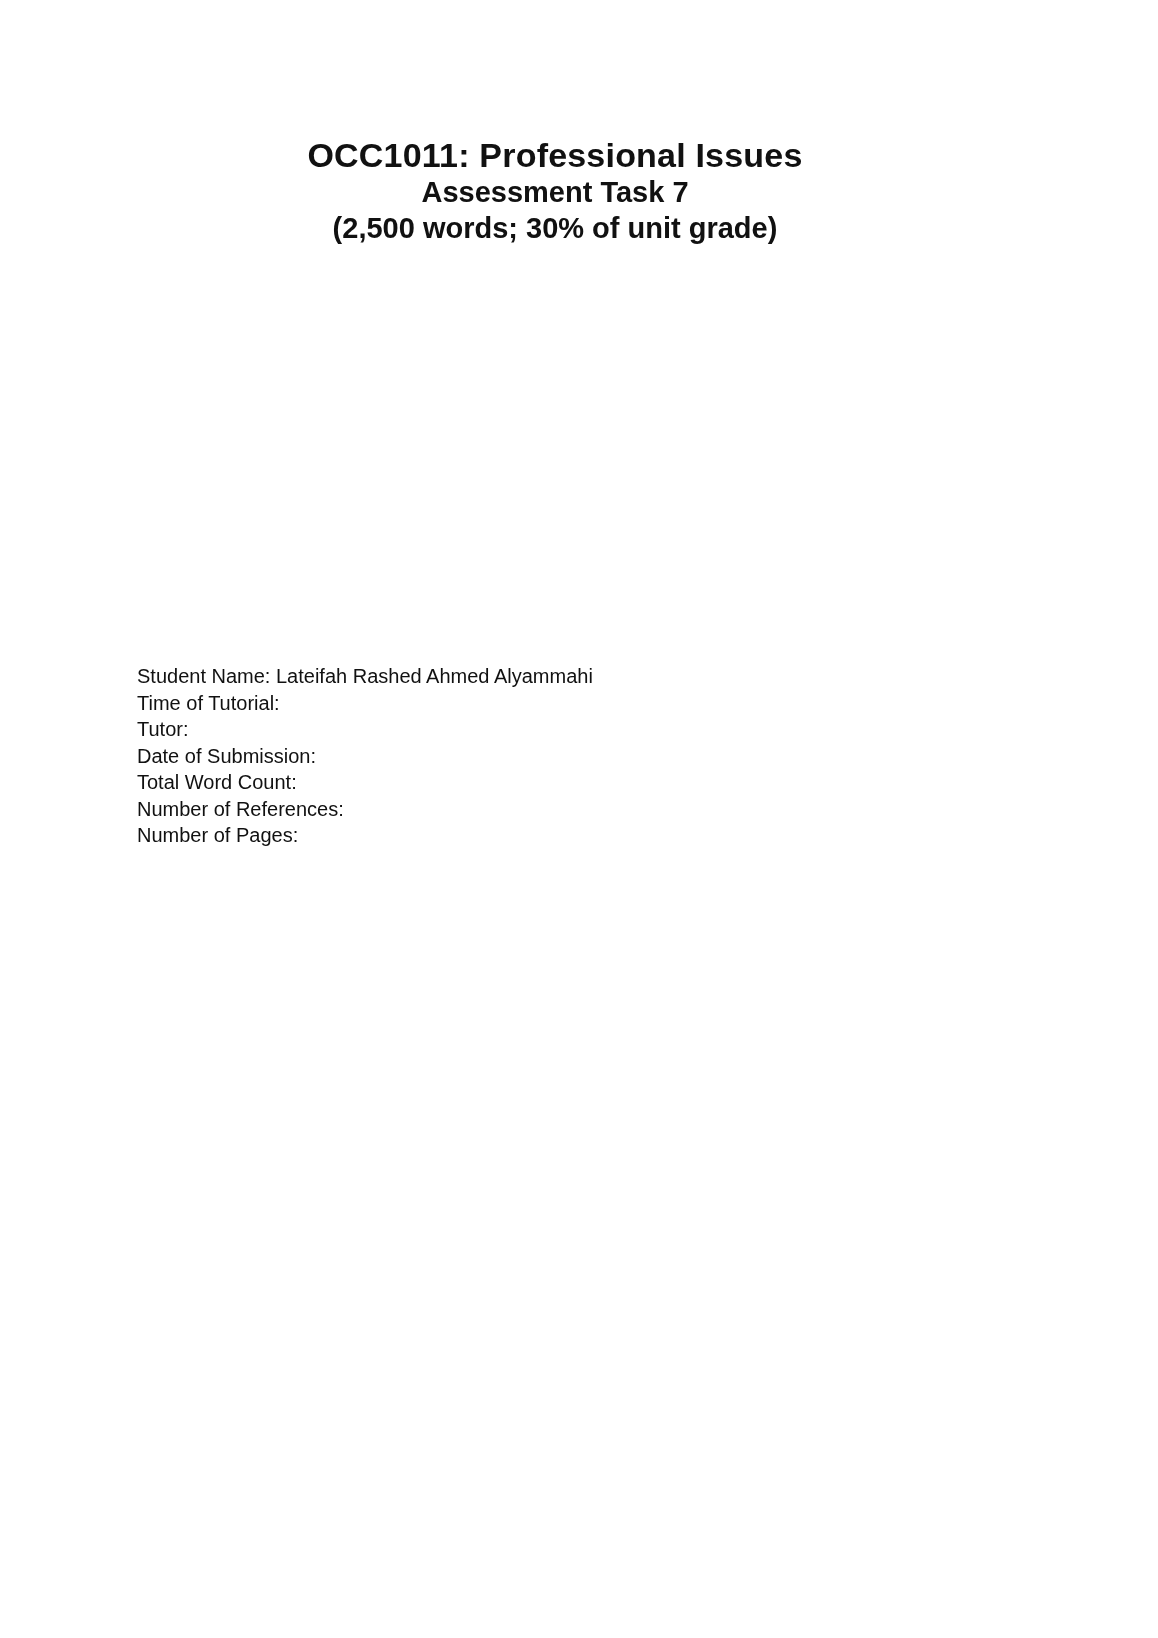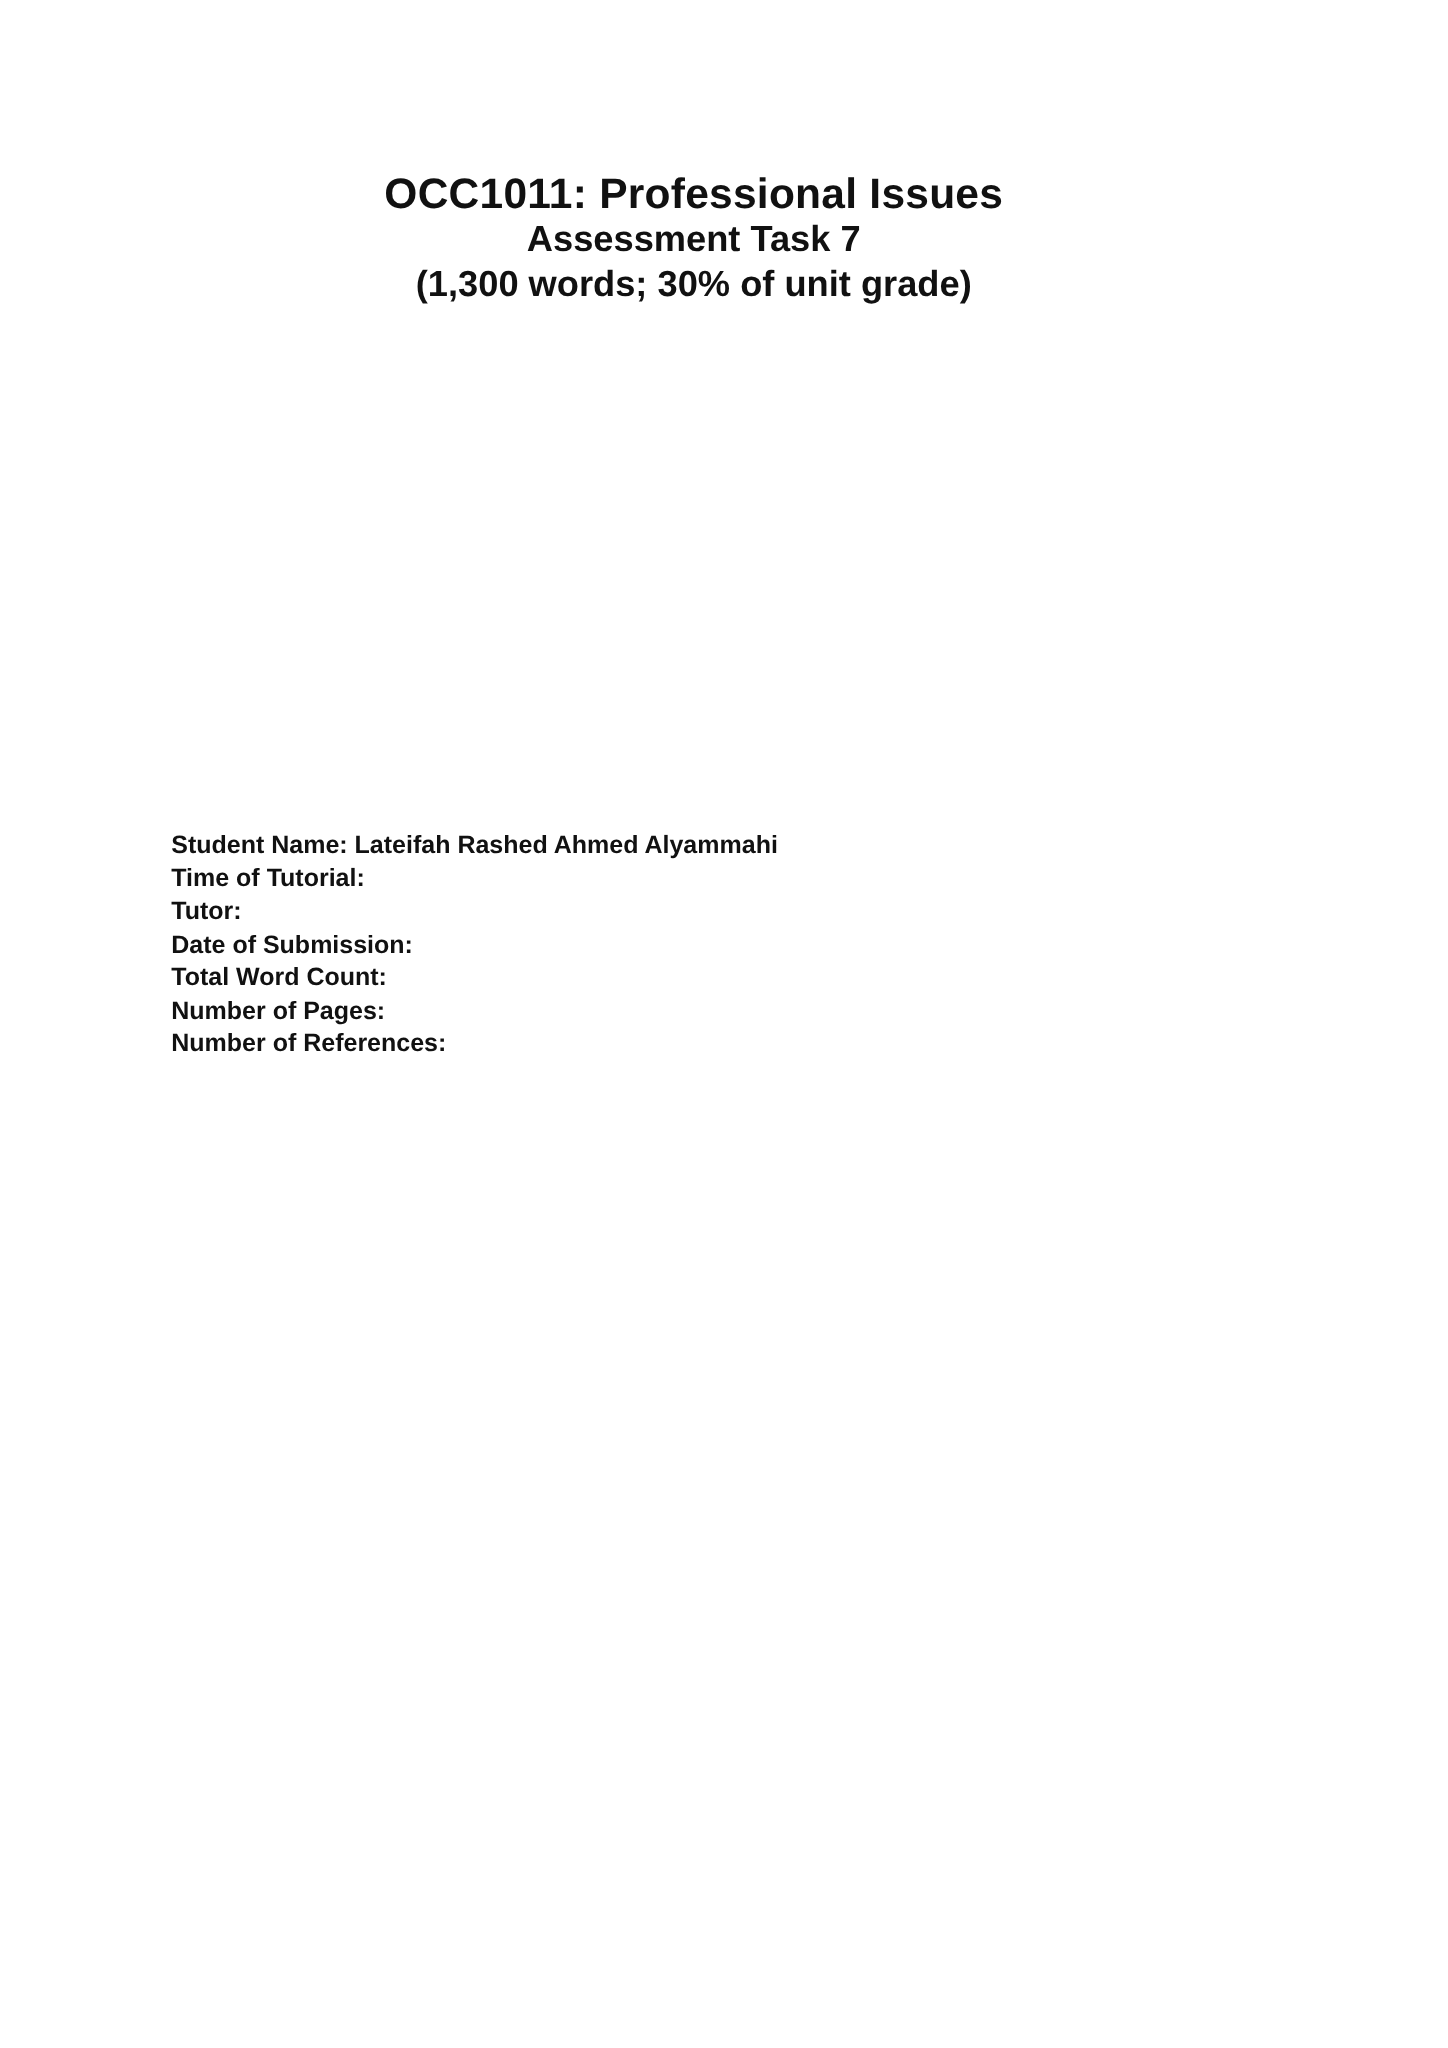"(1,300 words; 30% of unit" div.title-line-sub { text: 1,300 -> 2,500 }
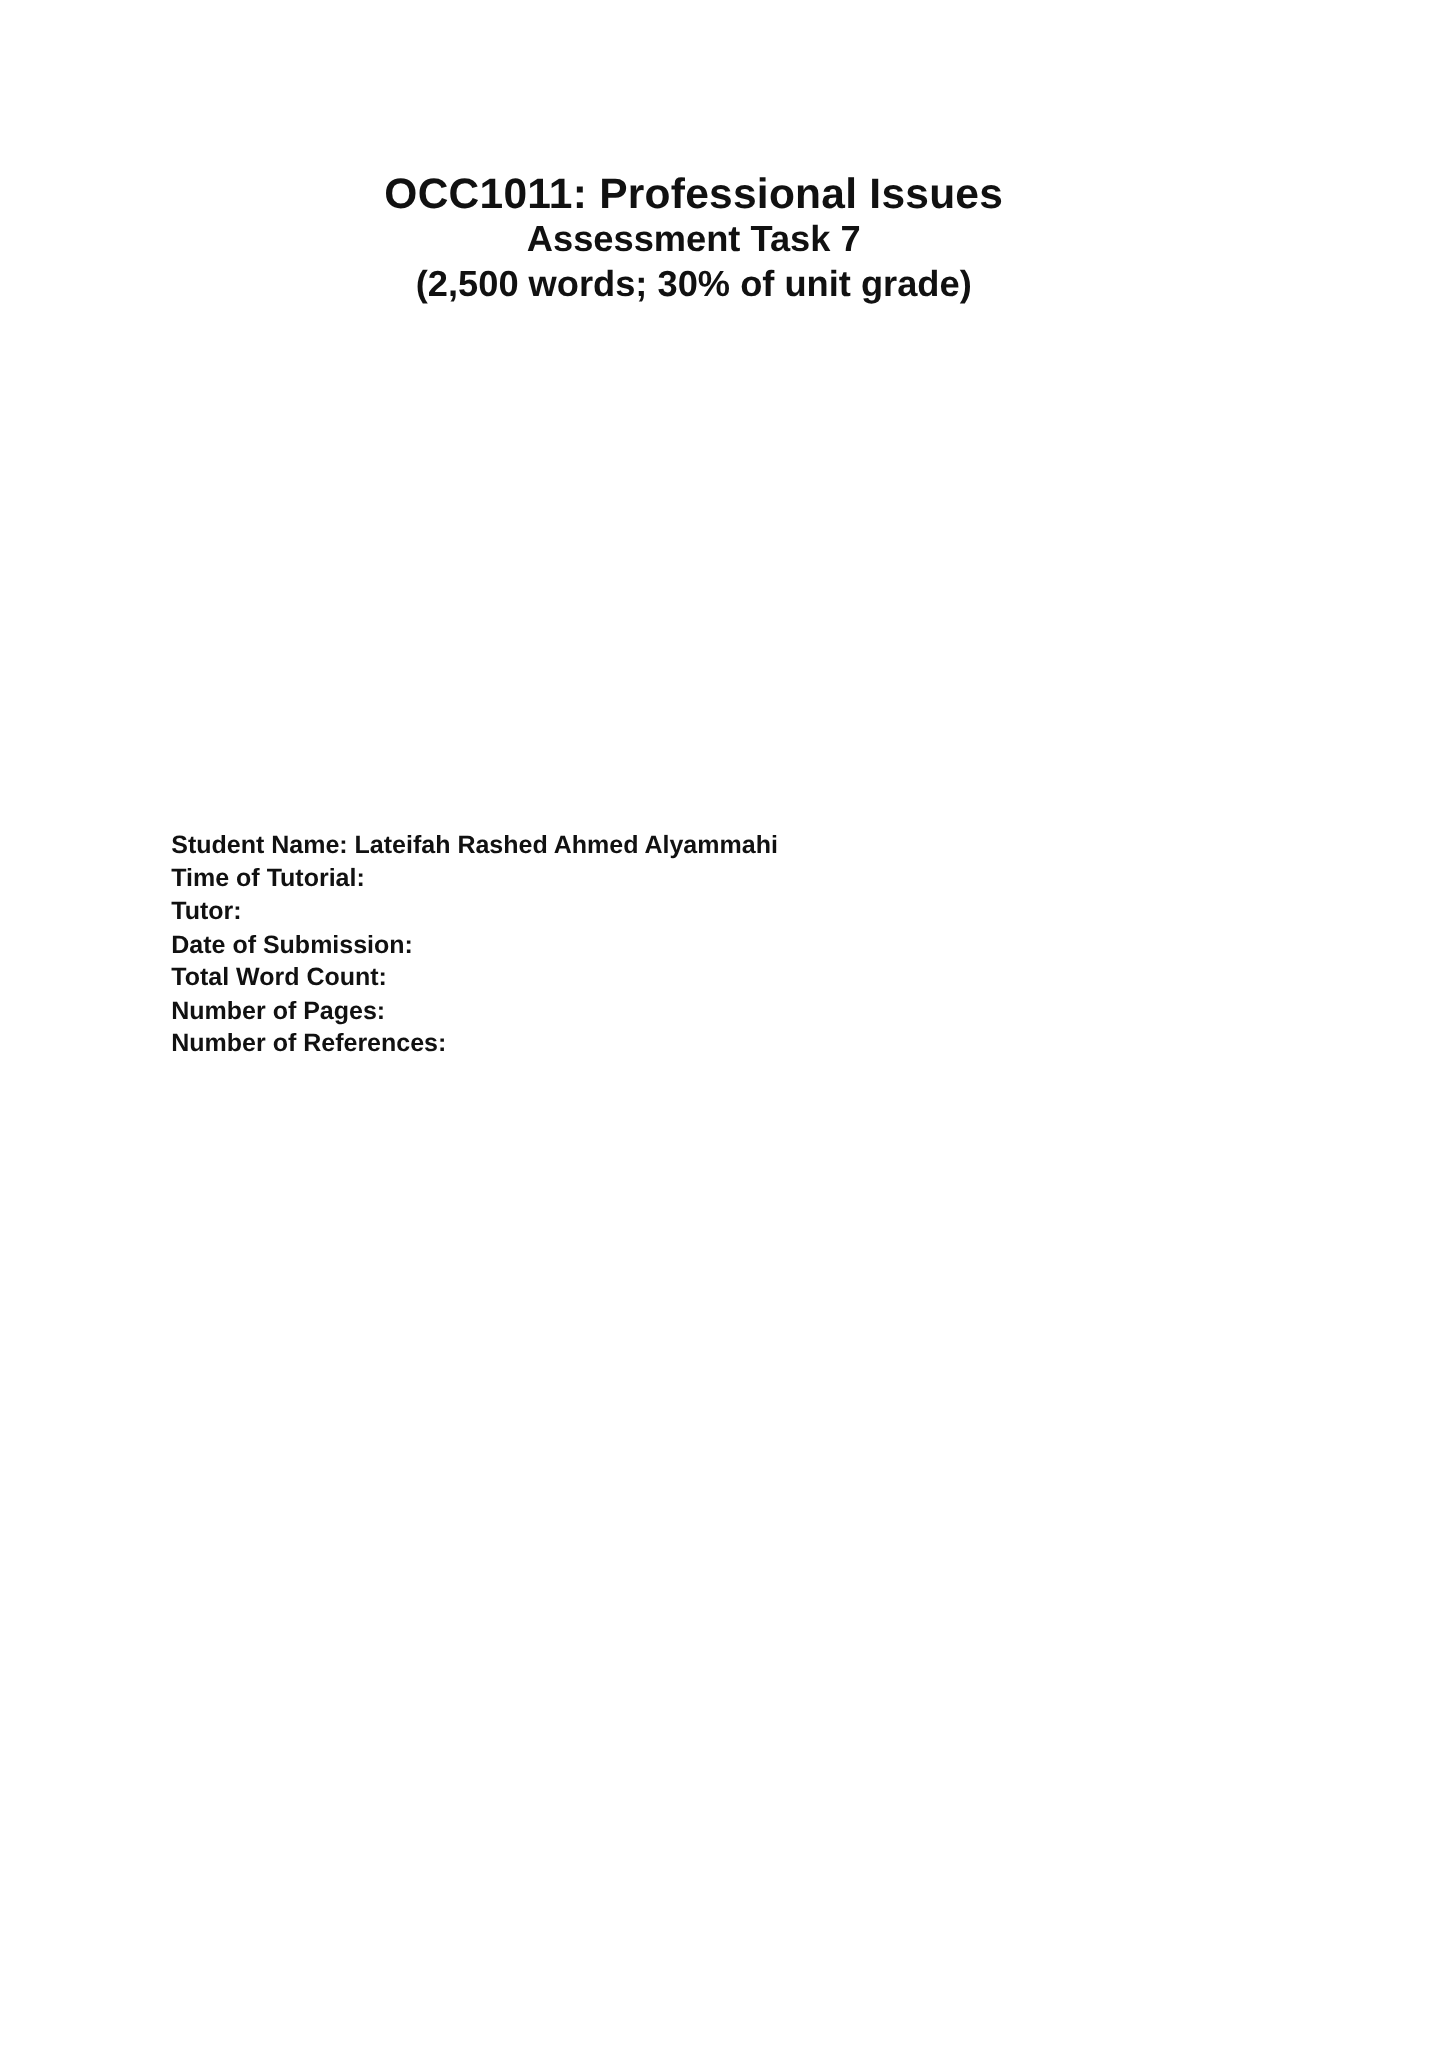"Student Name: Lateifah Rashed Ahmed" .details-block { font-weight: bold -> normal }
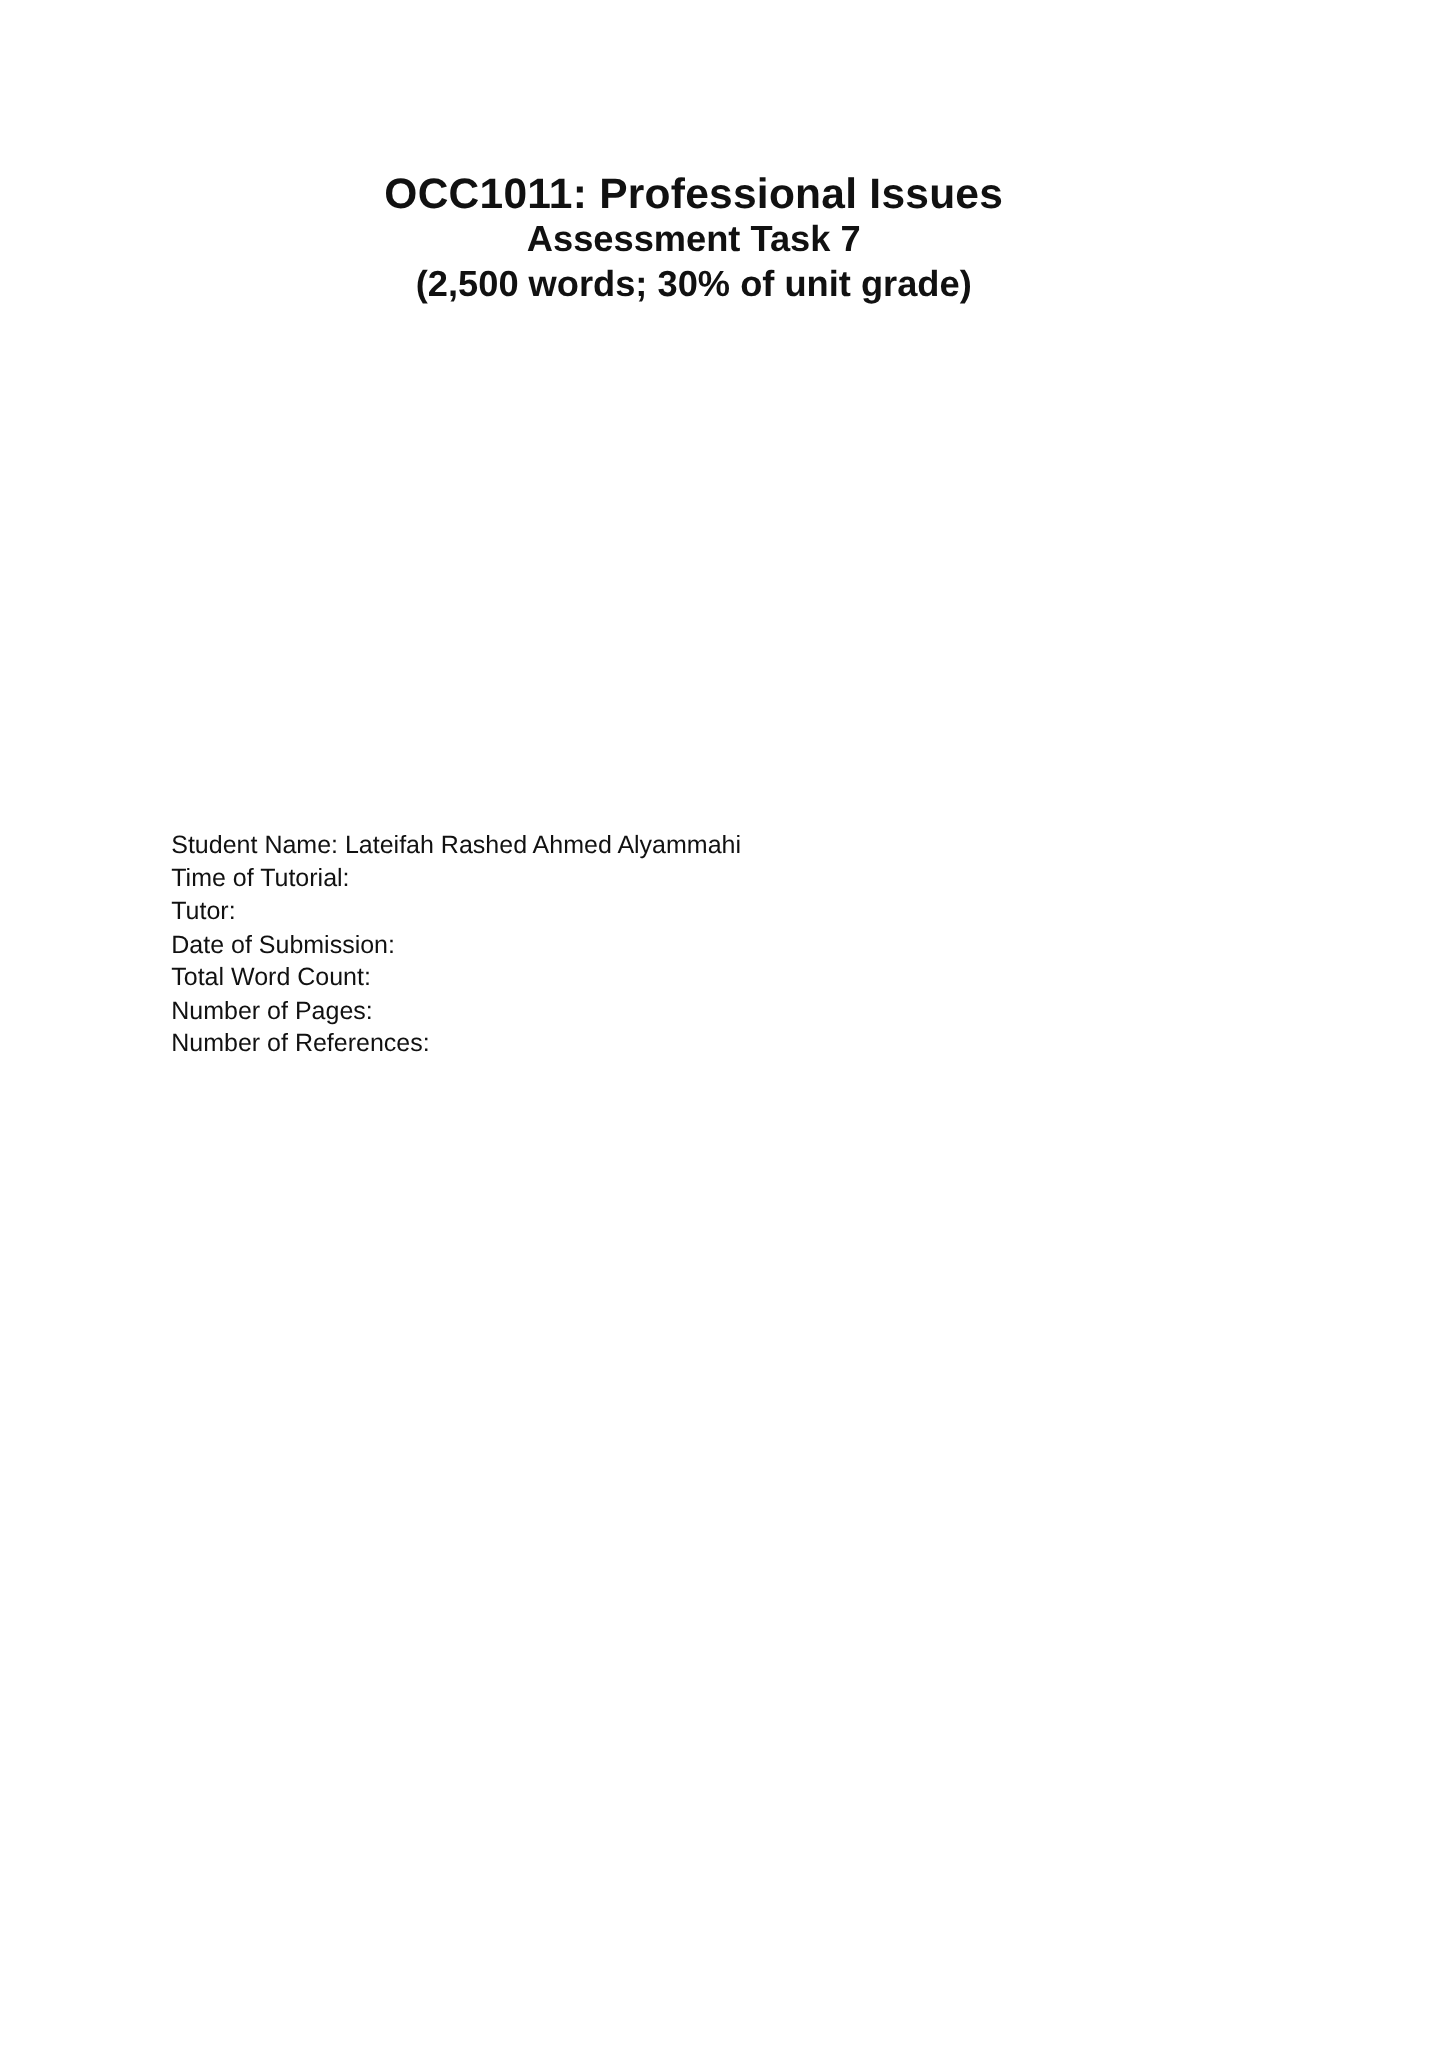"Number of Pages:" div.details-line { order: before "Number of References:" -> after "Number of References:" }
